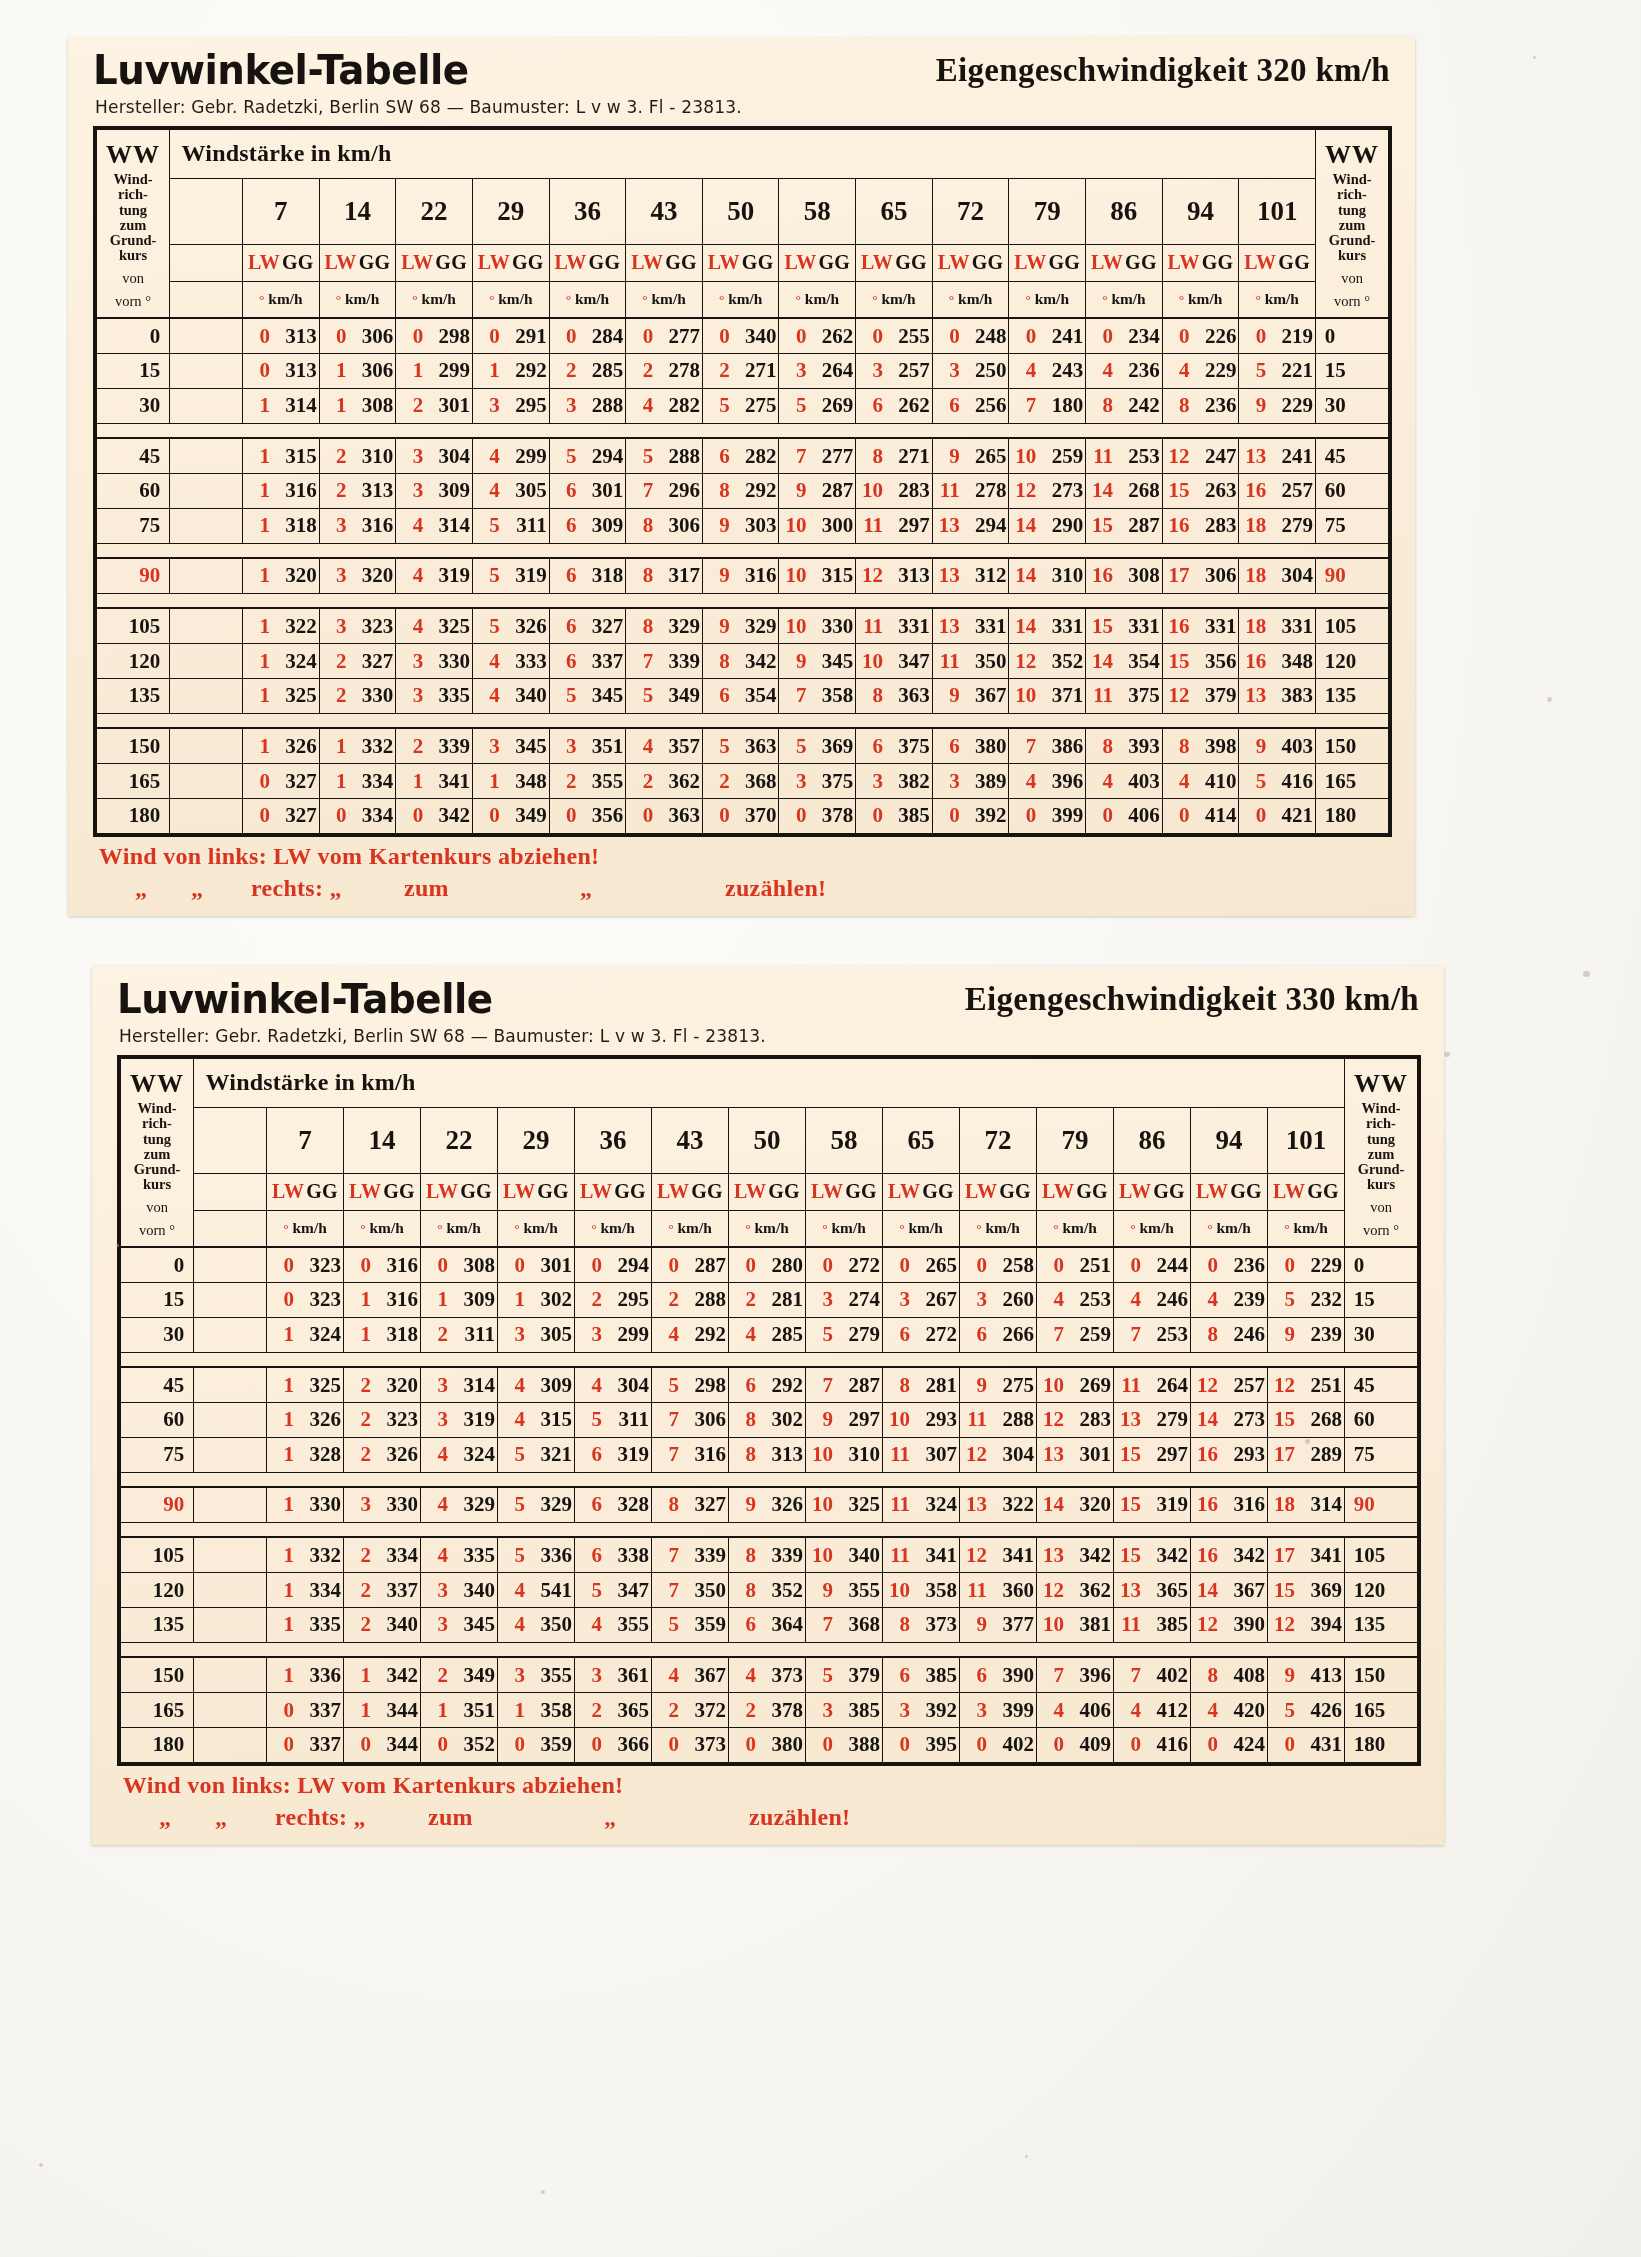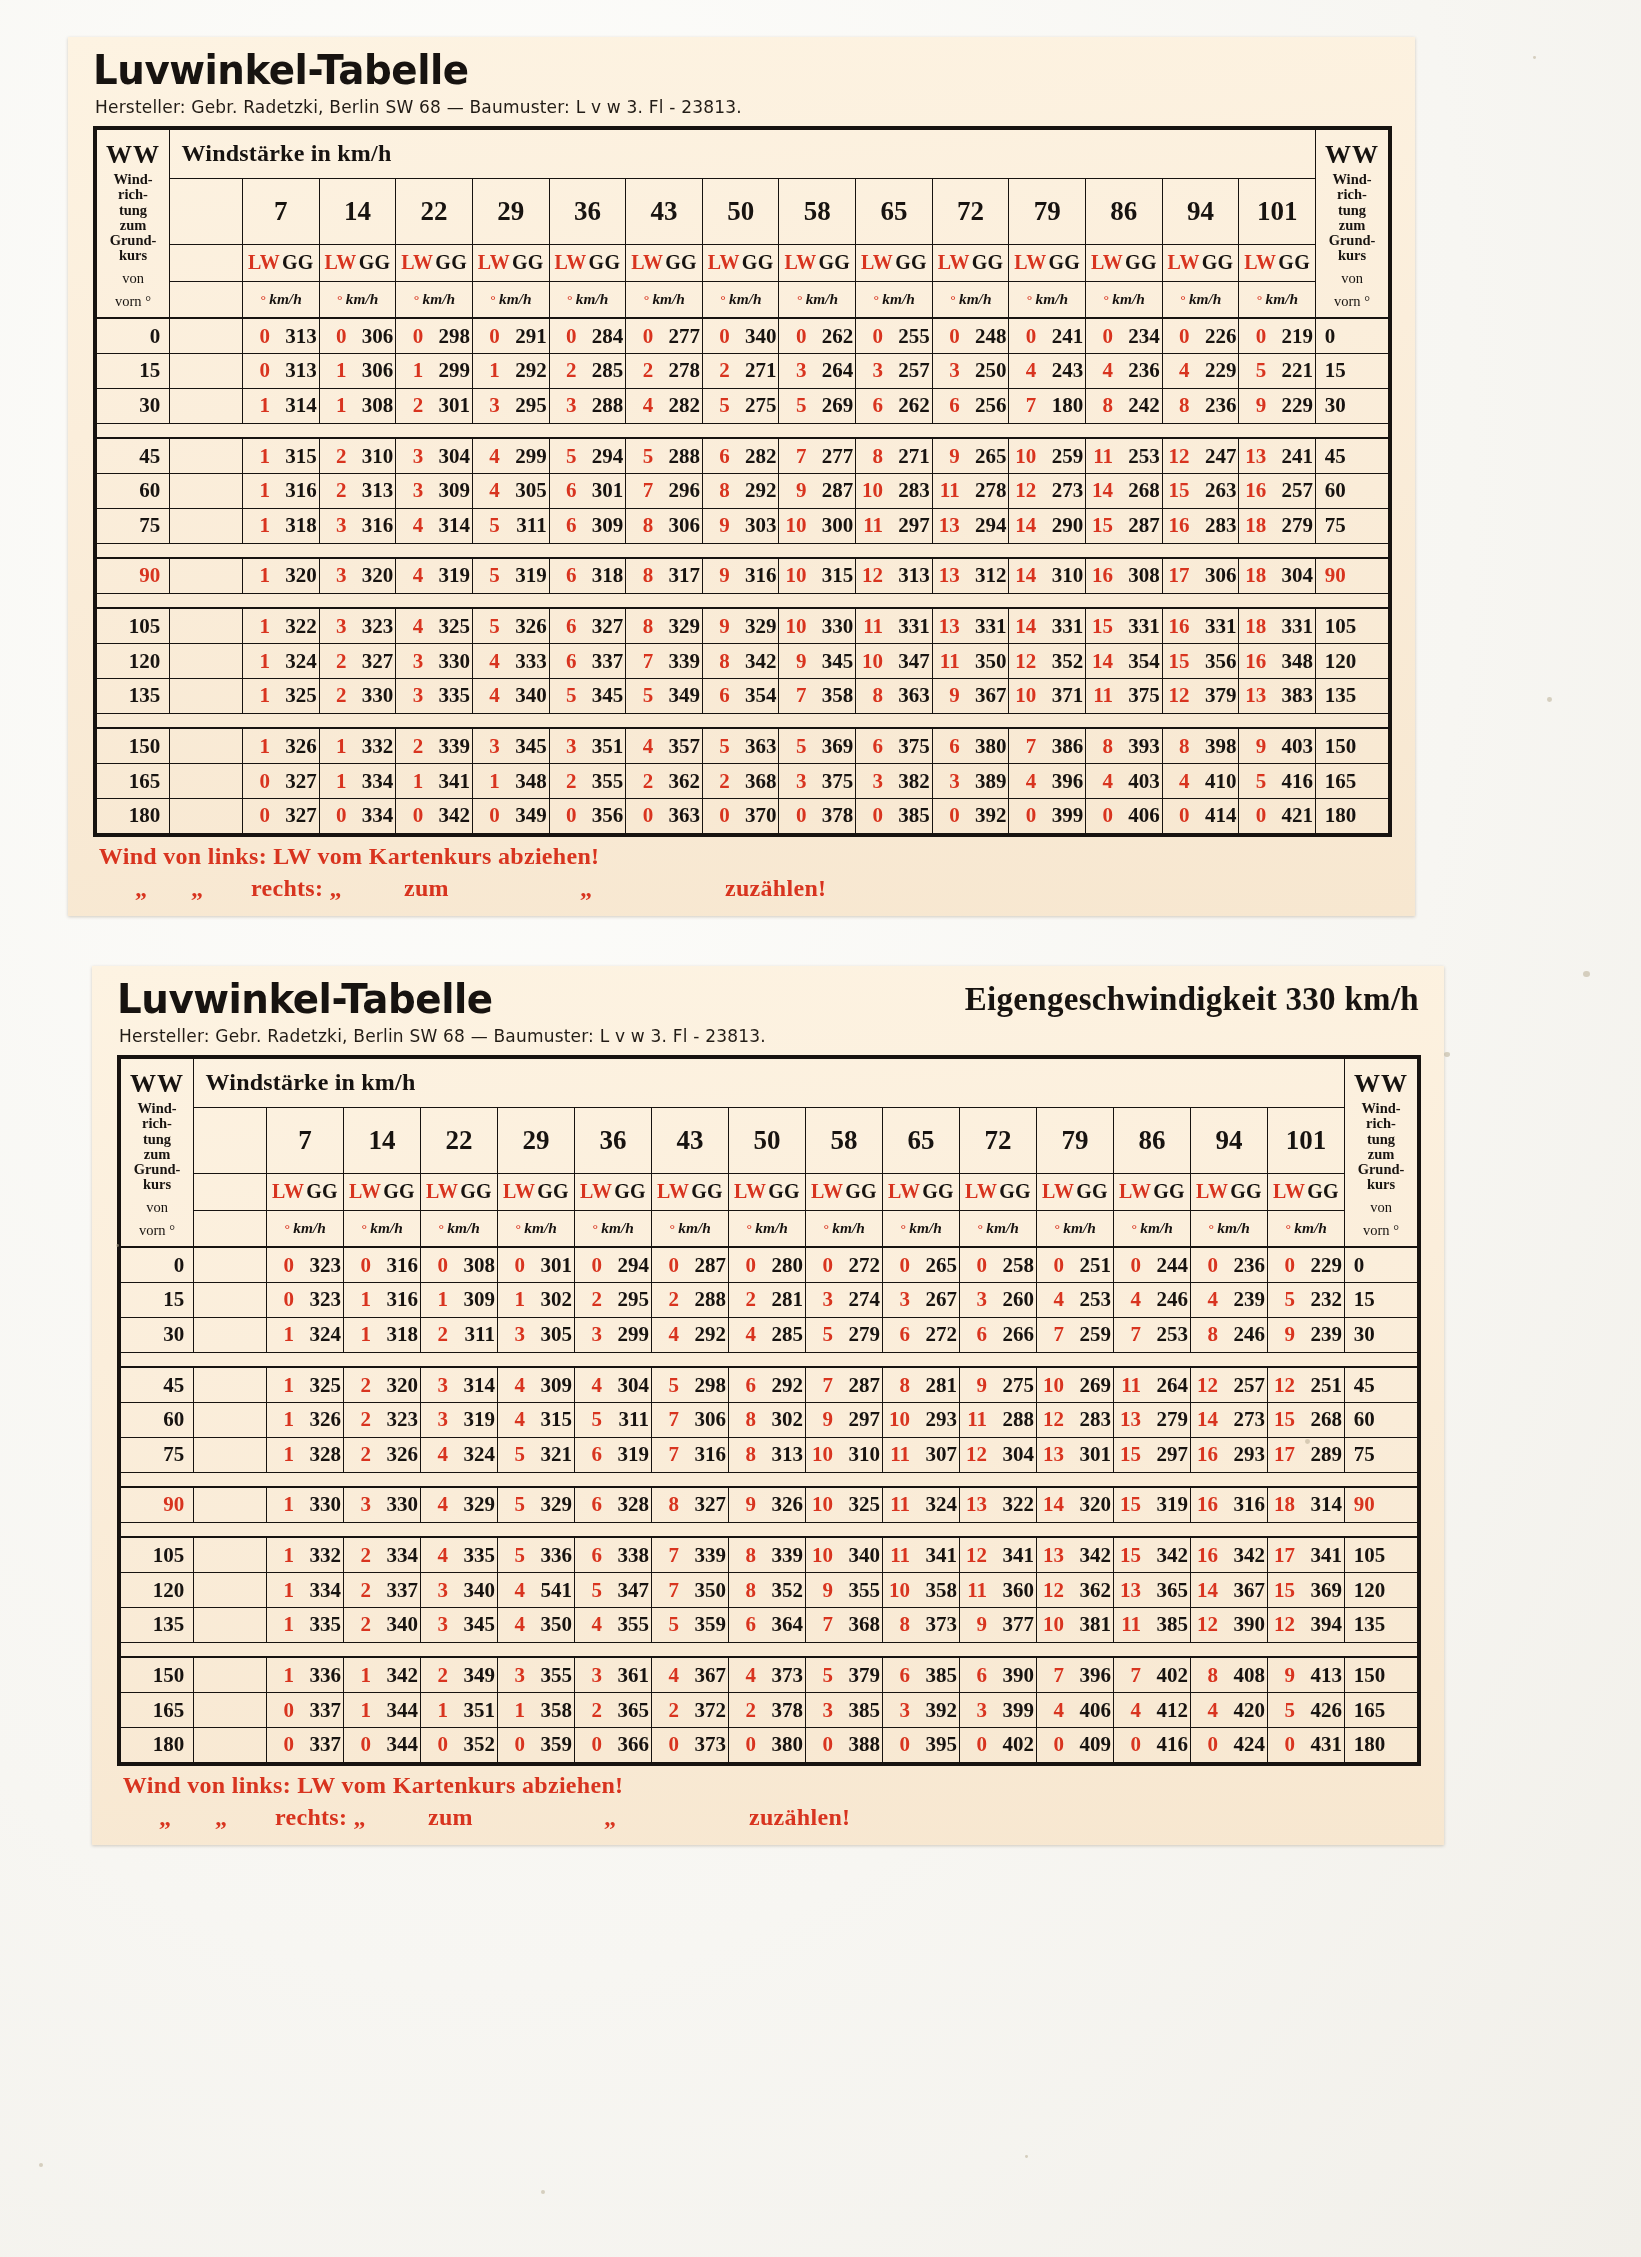"Eigengeschwindigkeit 320 km/h" div.title-right { html: none -> <div>Eigengeschwindigkeit 320 km/h</div> }
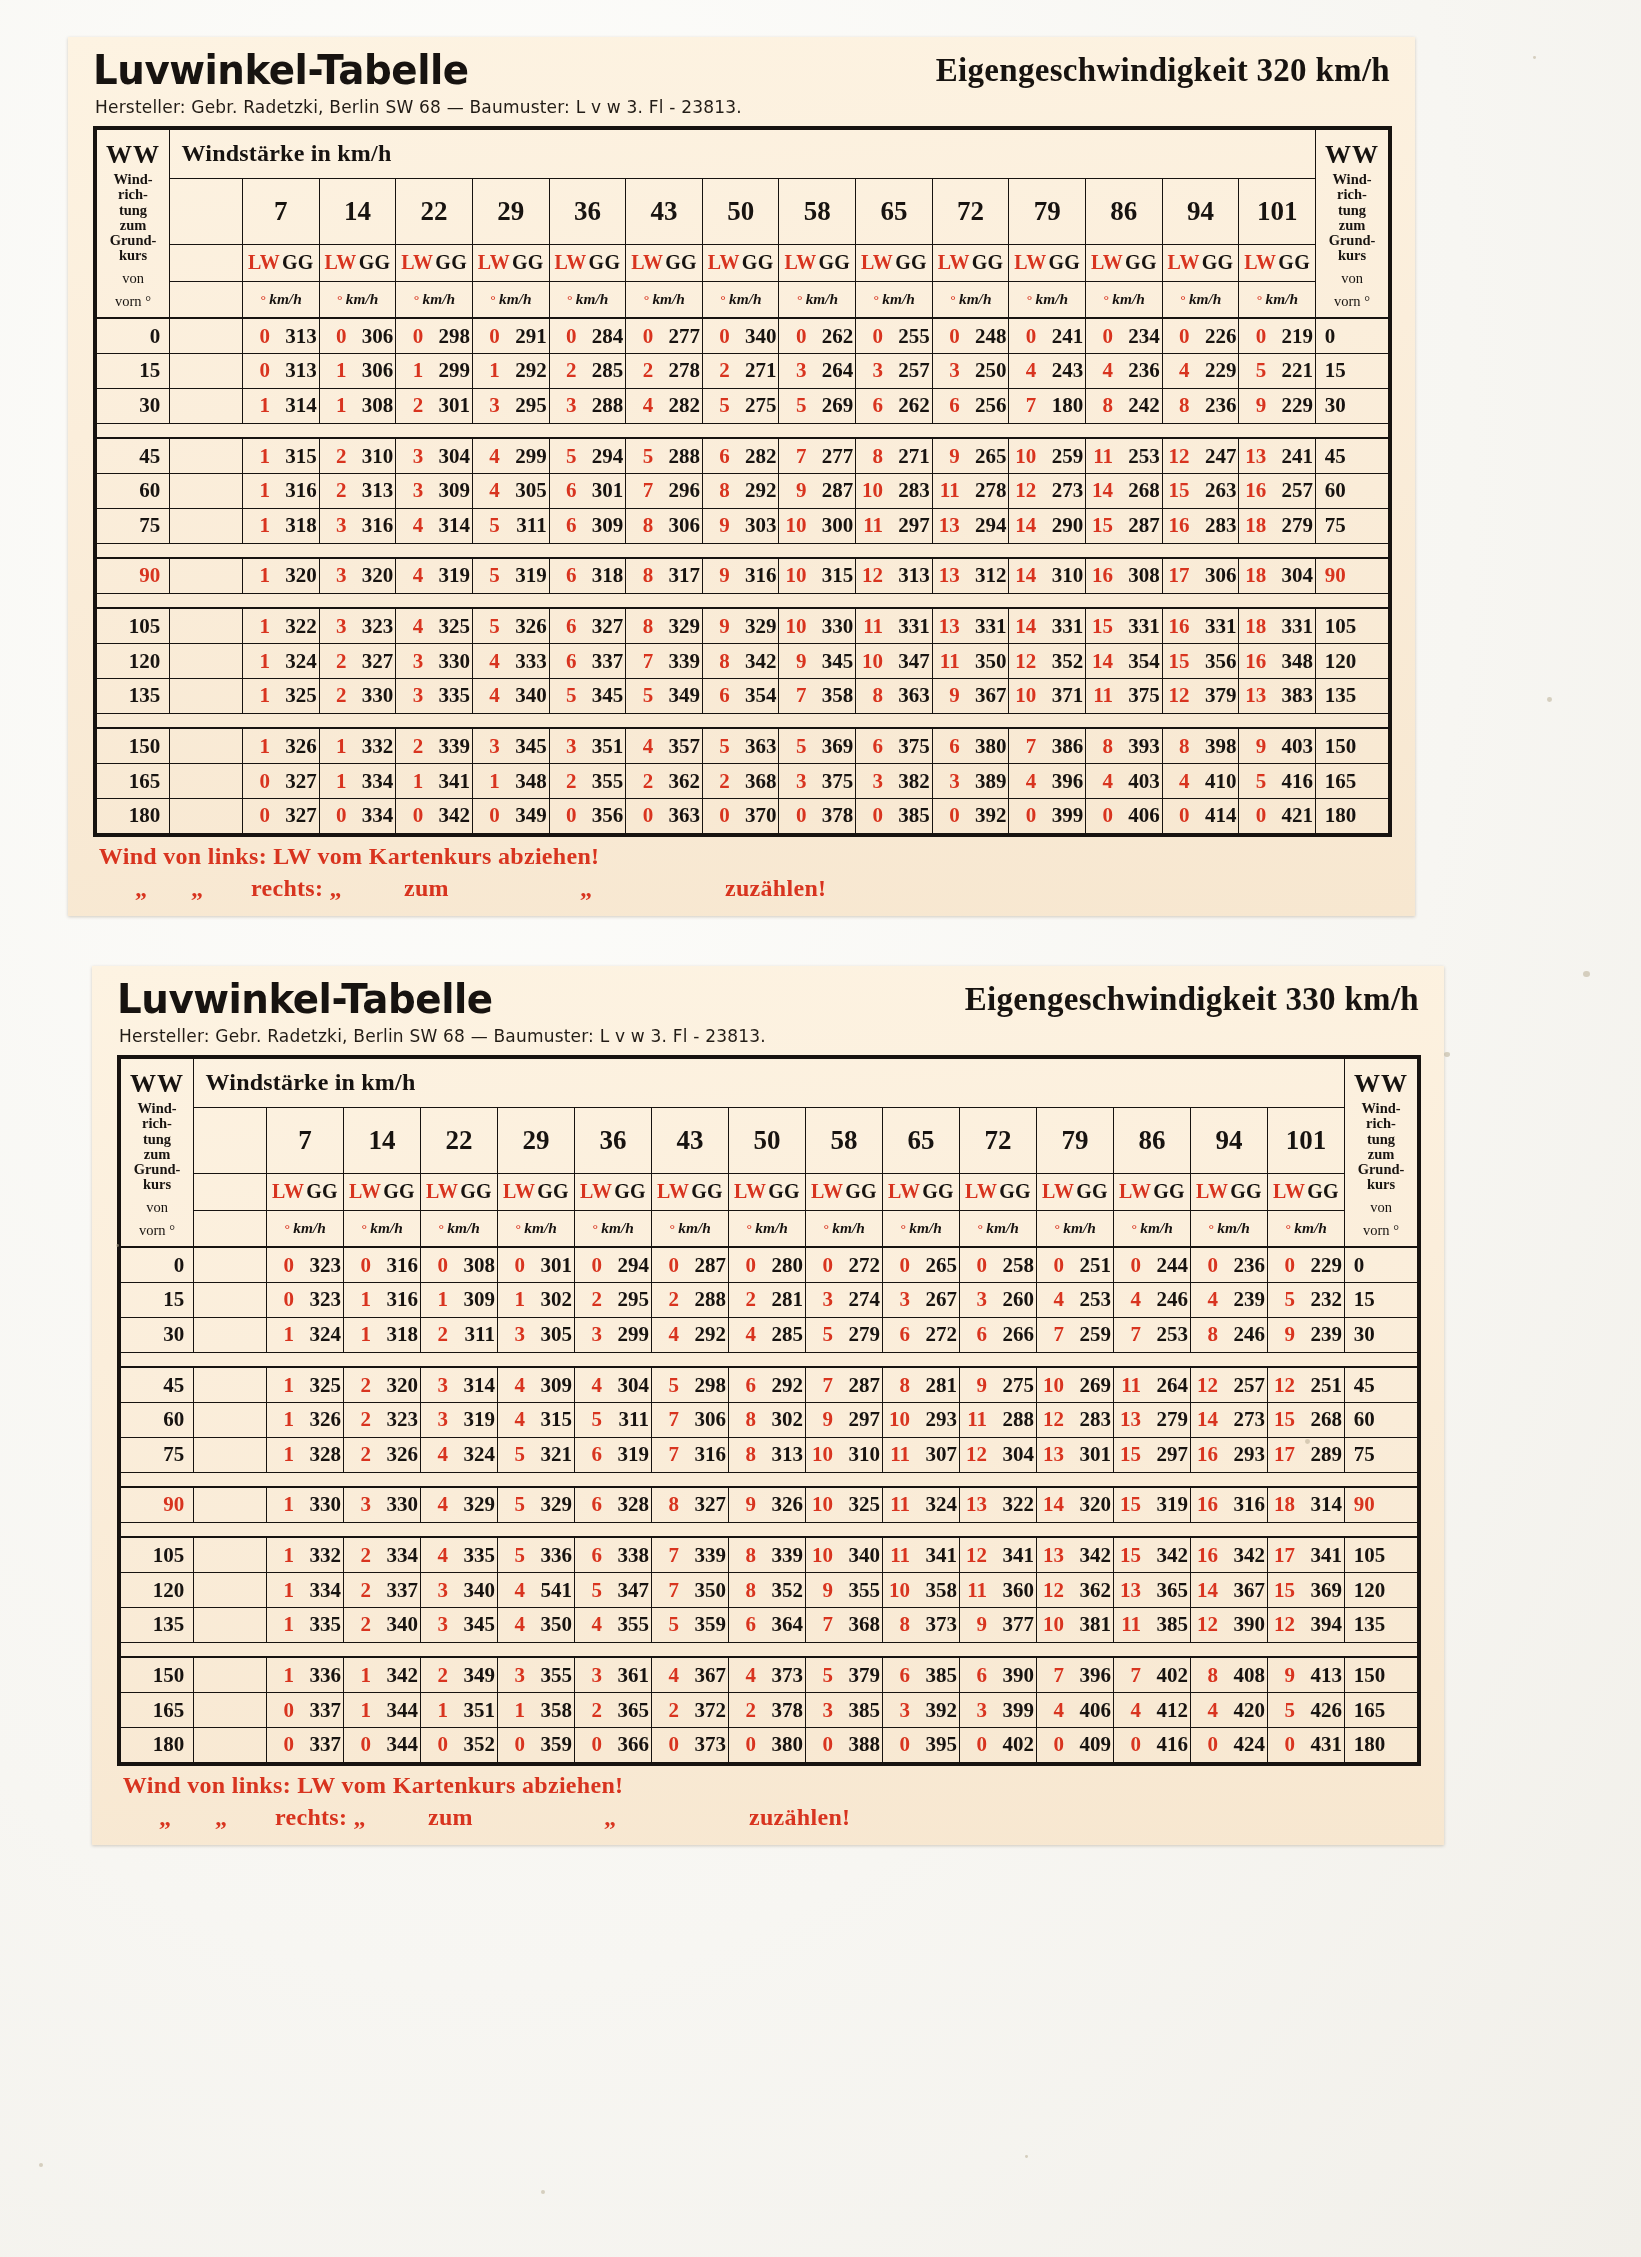"° km/h" .unit { font-style: italic -> none }
